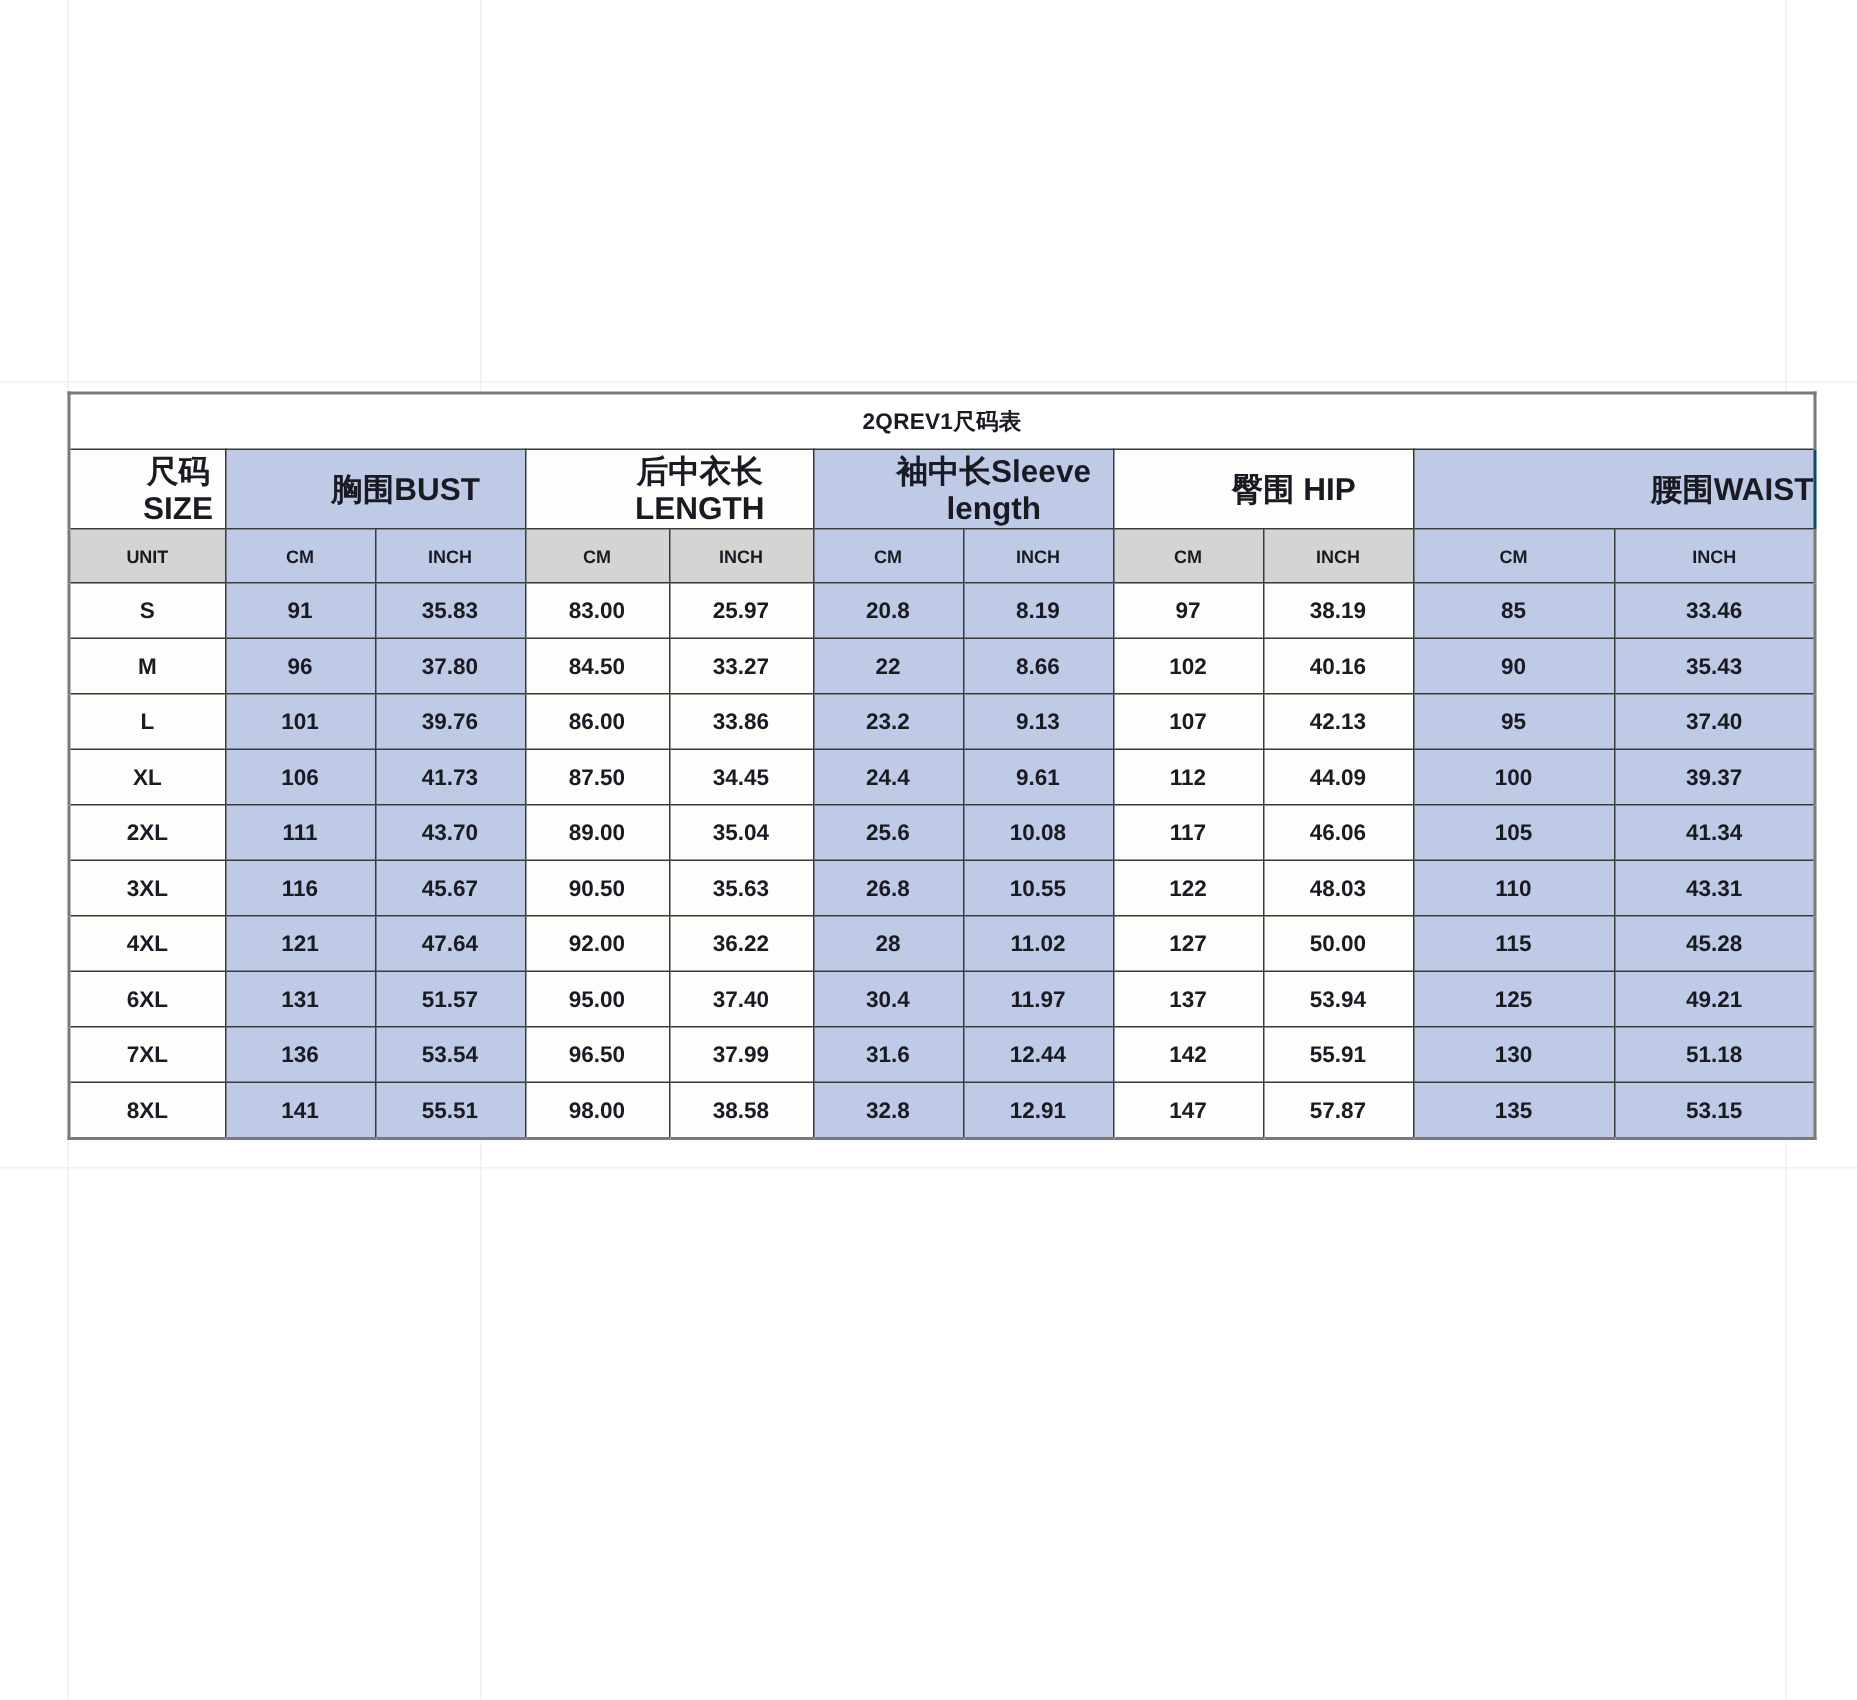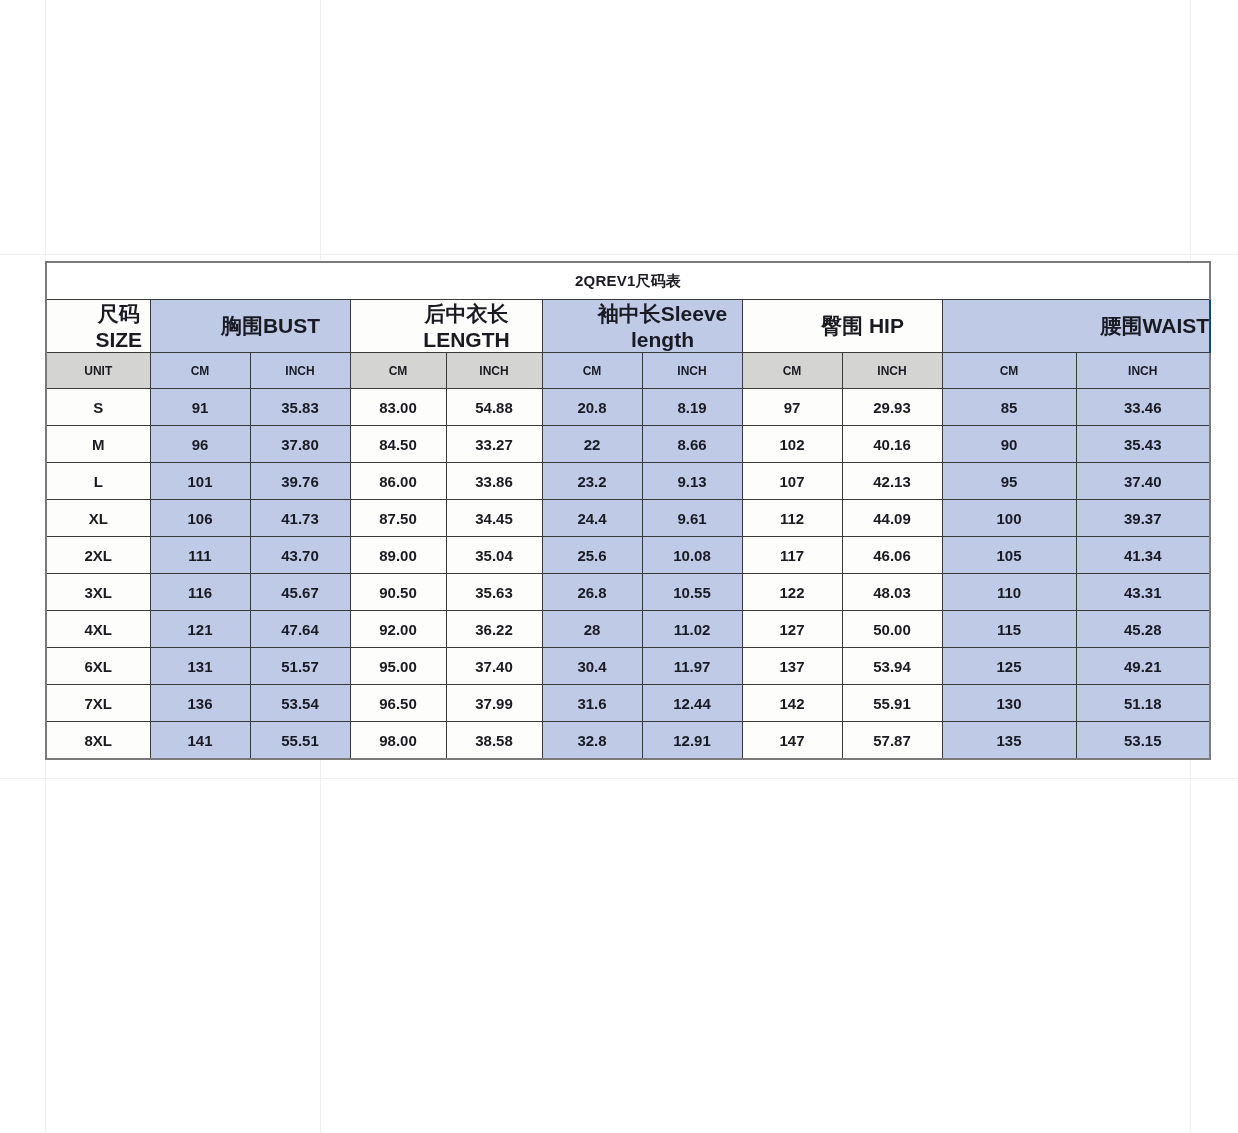"54.88" td.fill-white { text: 54.88 -> 25.97 }
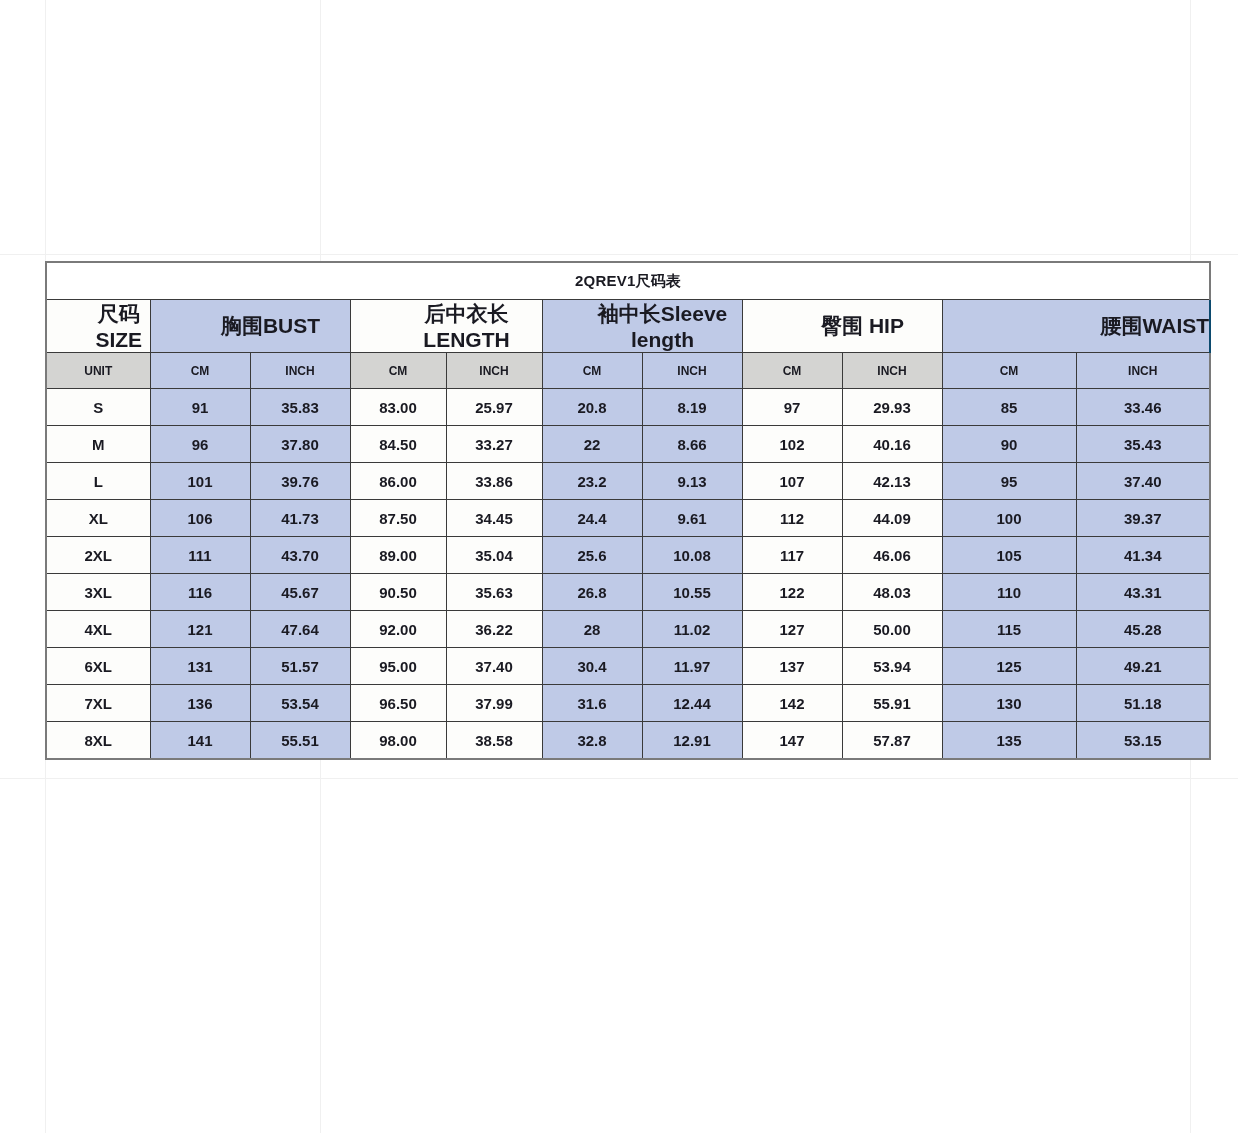"29.93" td.fill-white { text: 29.93 -> 38.19 }
